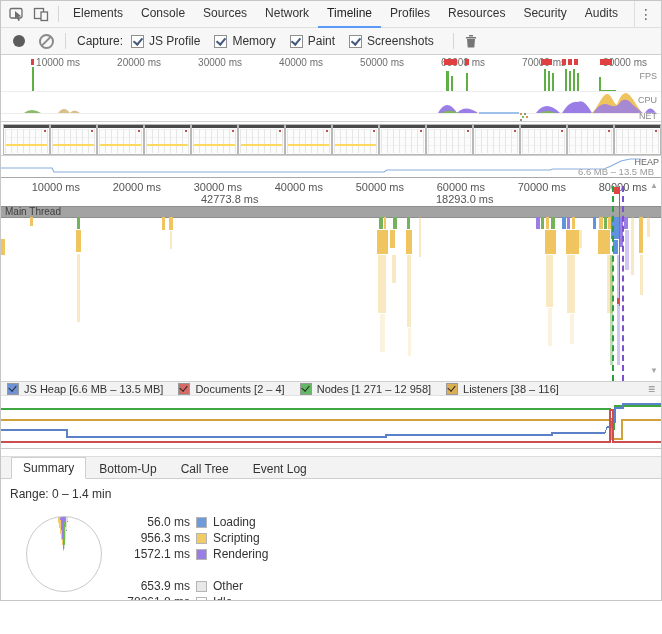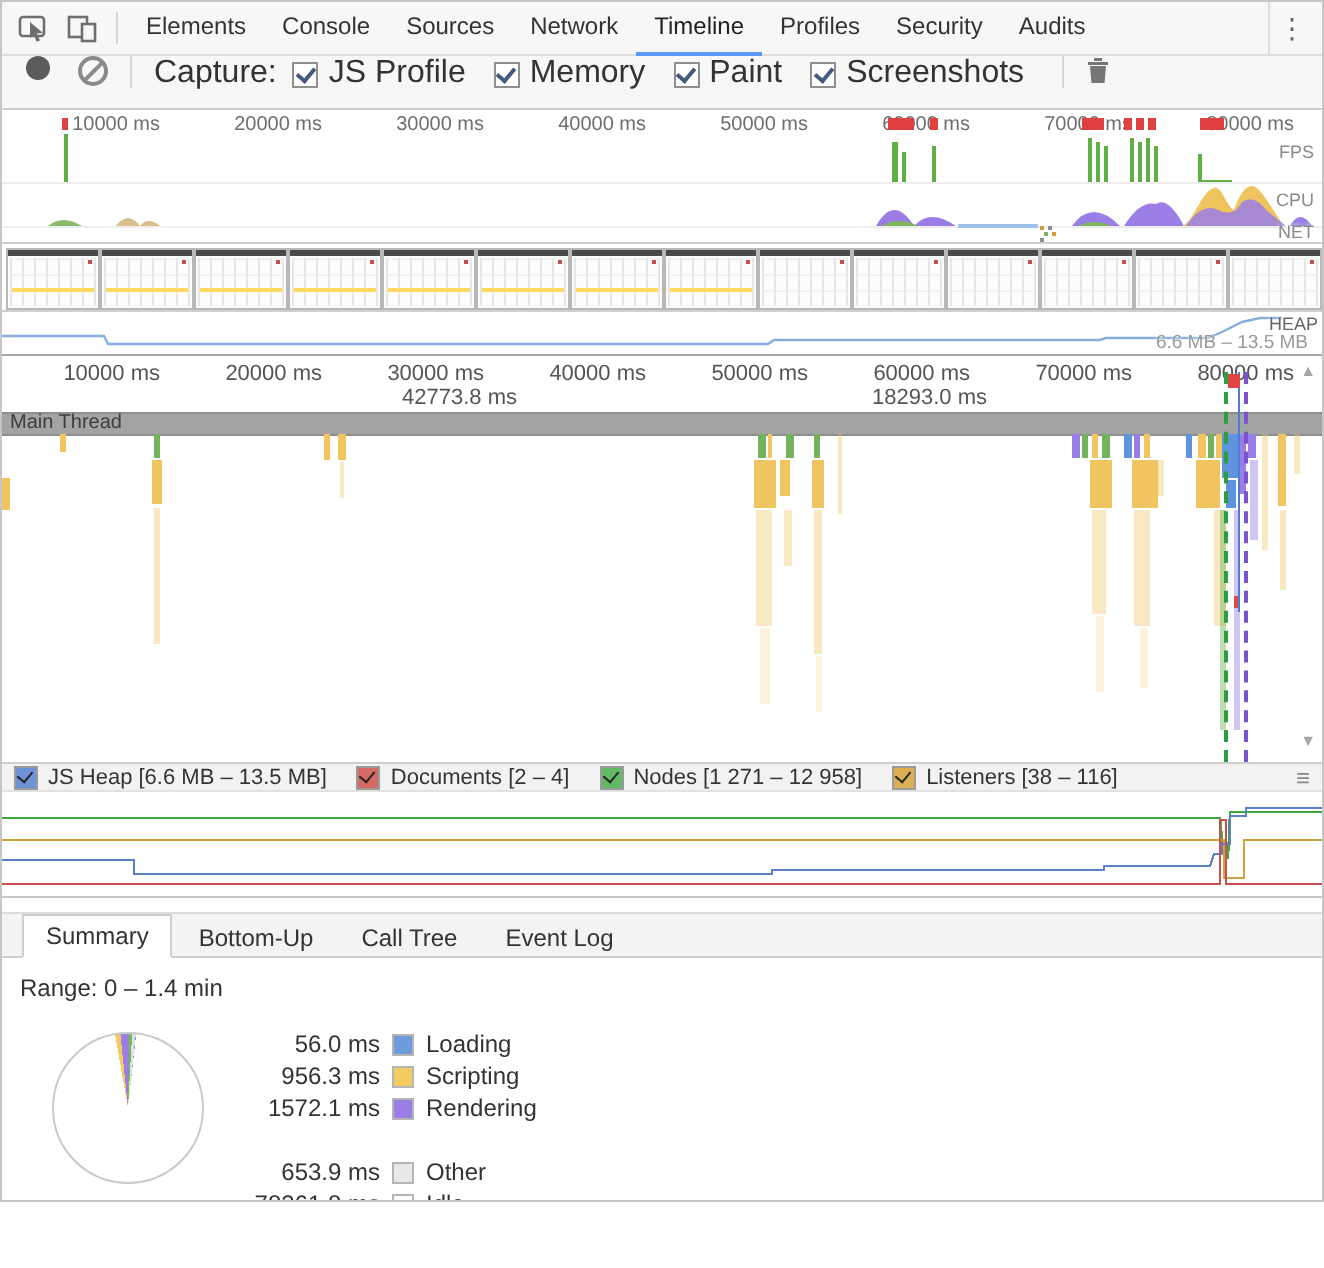"Resources" span.dtab { html: none -> <span>Resources</span> }
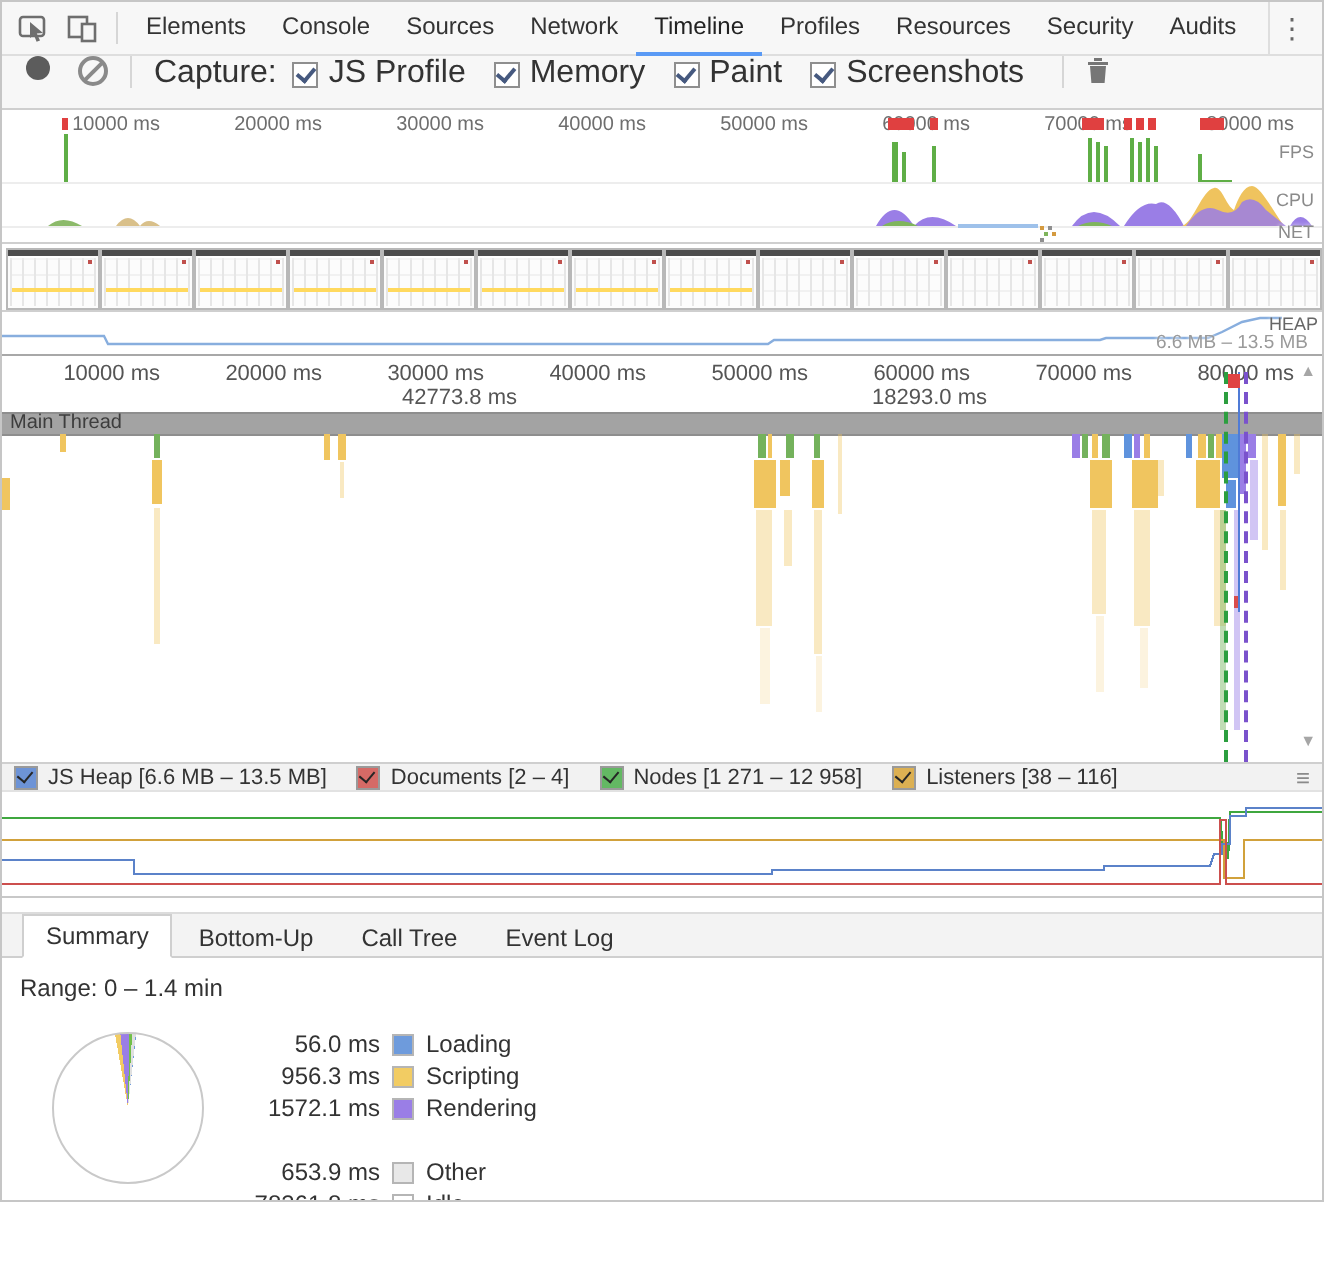"Capture:" .capturebar { align-items: flex-start -> center; font-size: 16px -> 12px }
